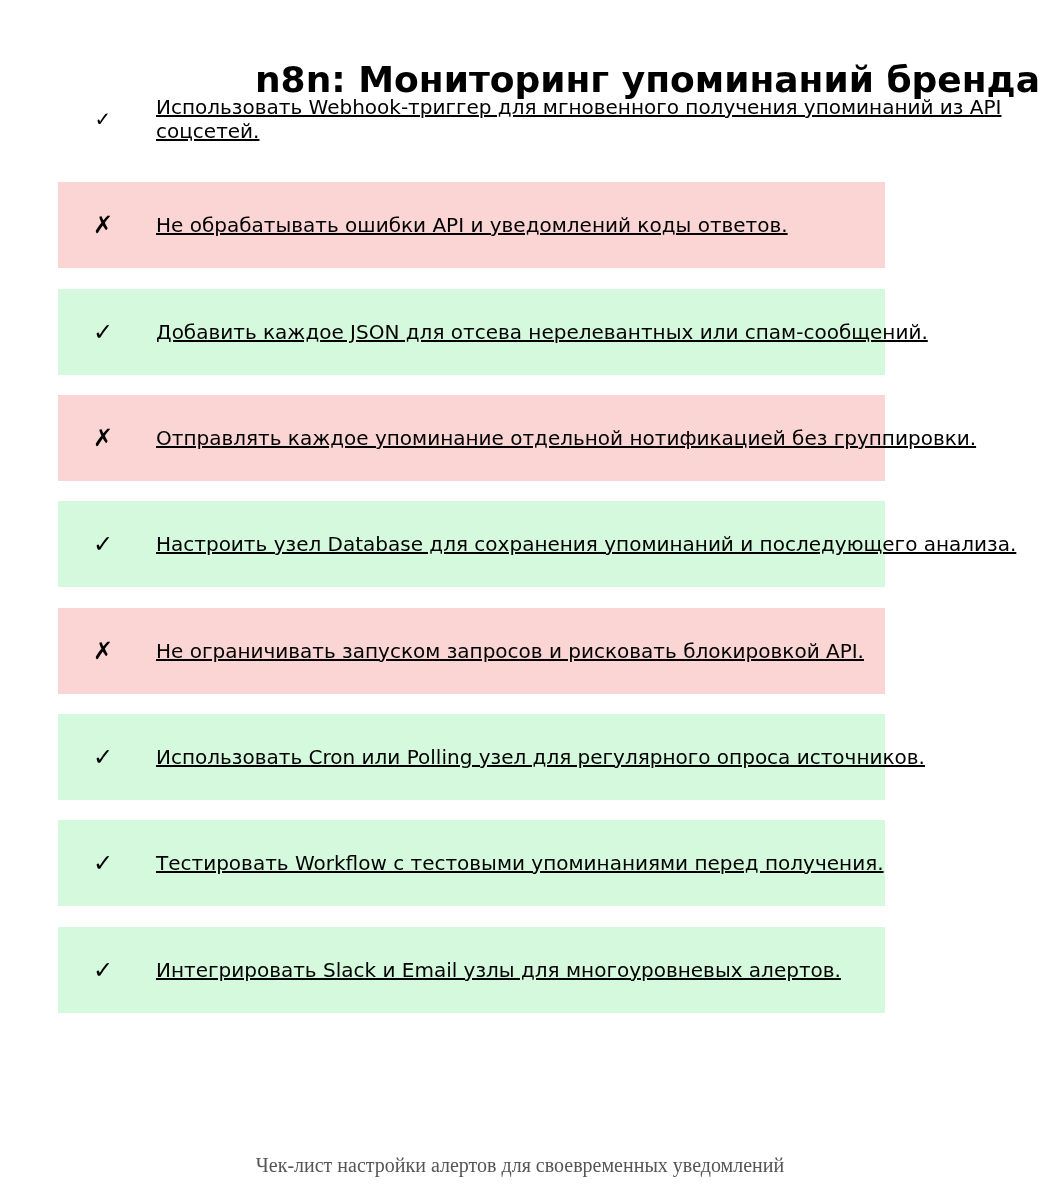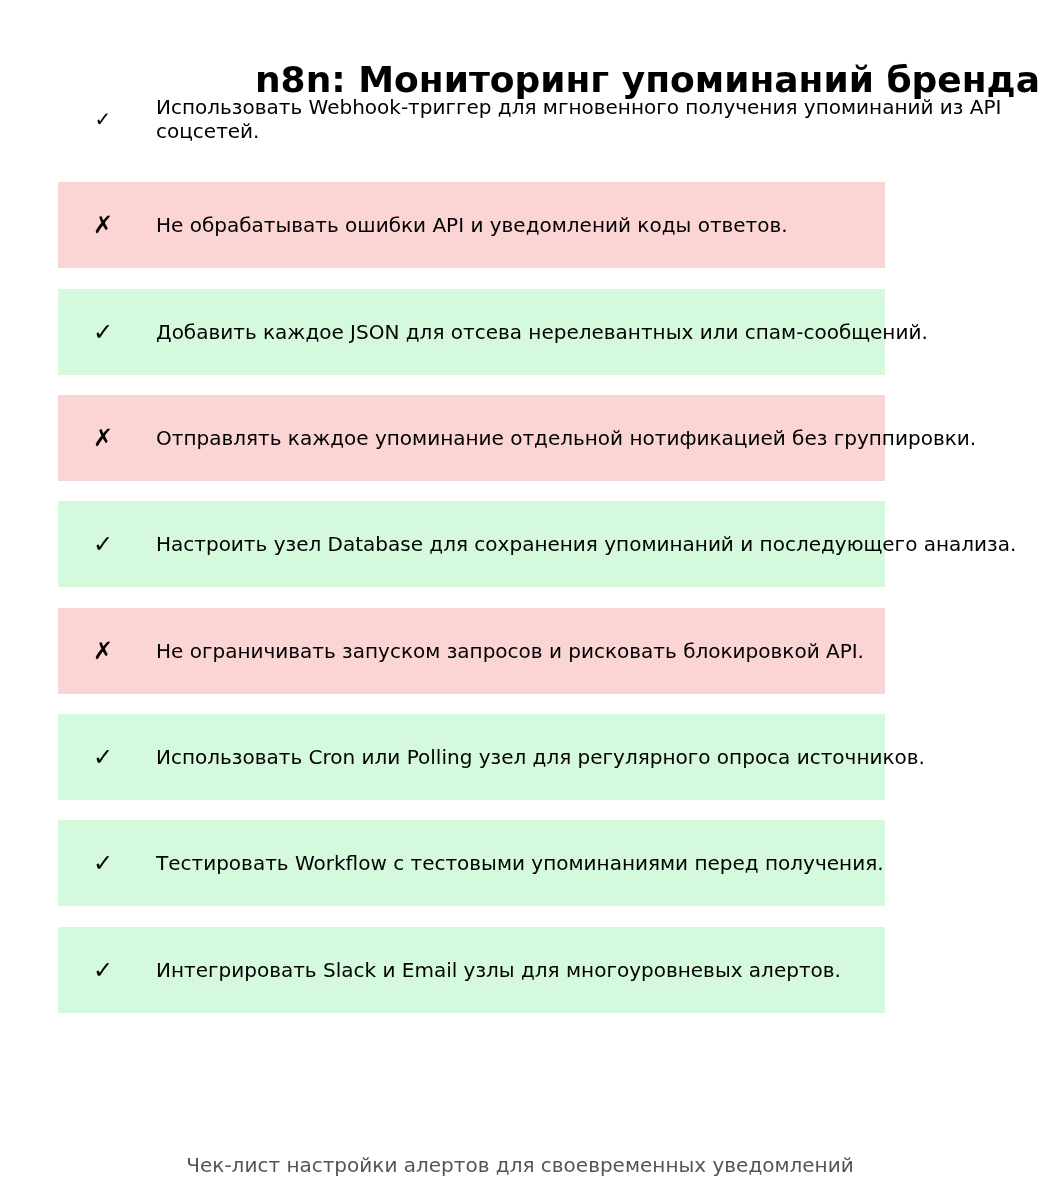"Использовать Webhook-триггер для" .row .text { text-decoration: none -> underline }
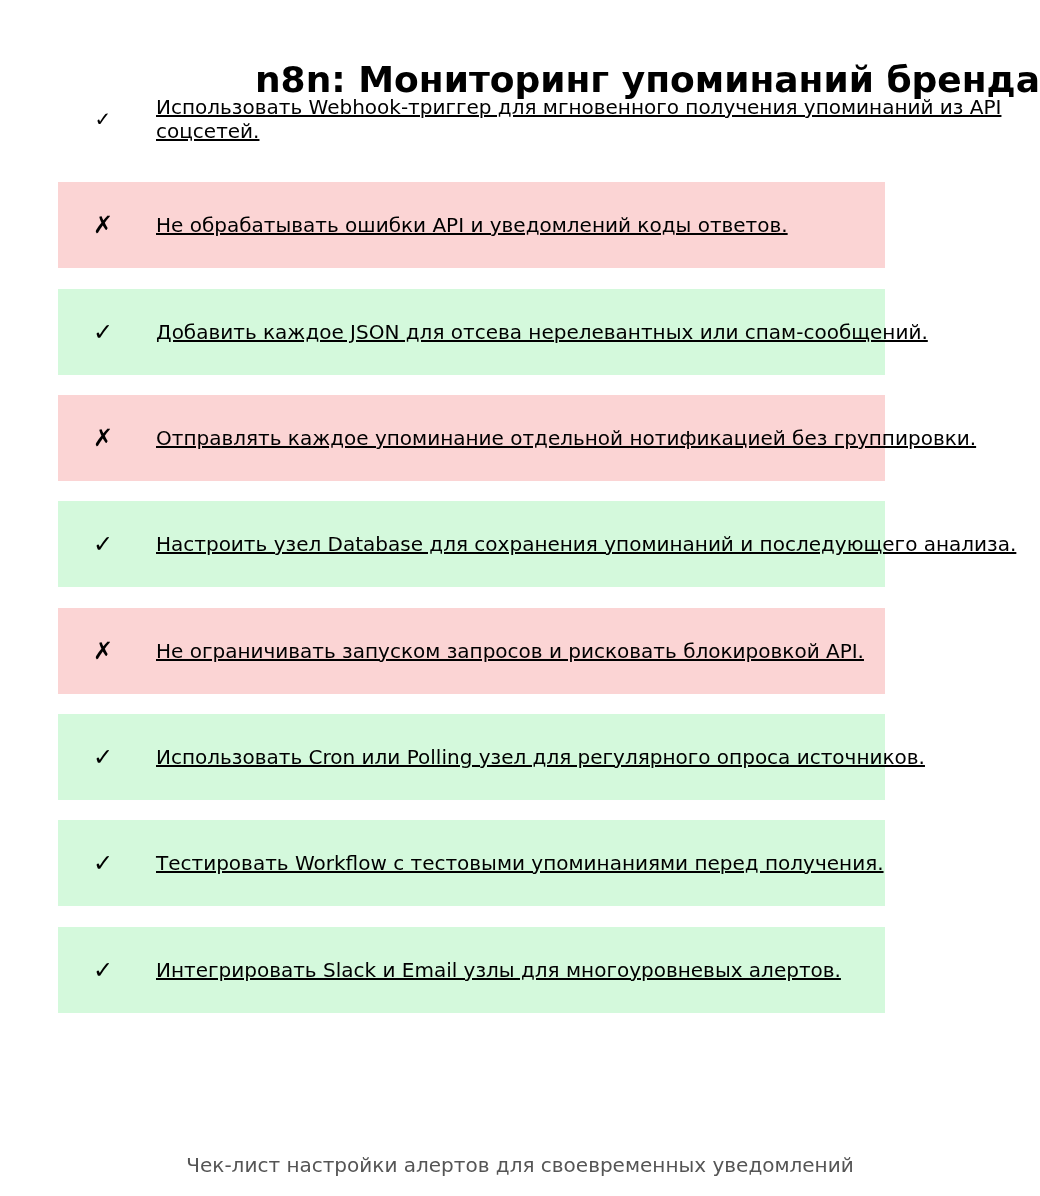"Чек-лист настройки алертов для" .footer { font-family: none -> Liberation Serif, serif }
